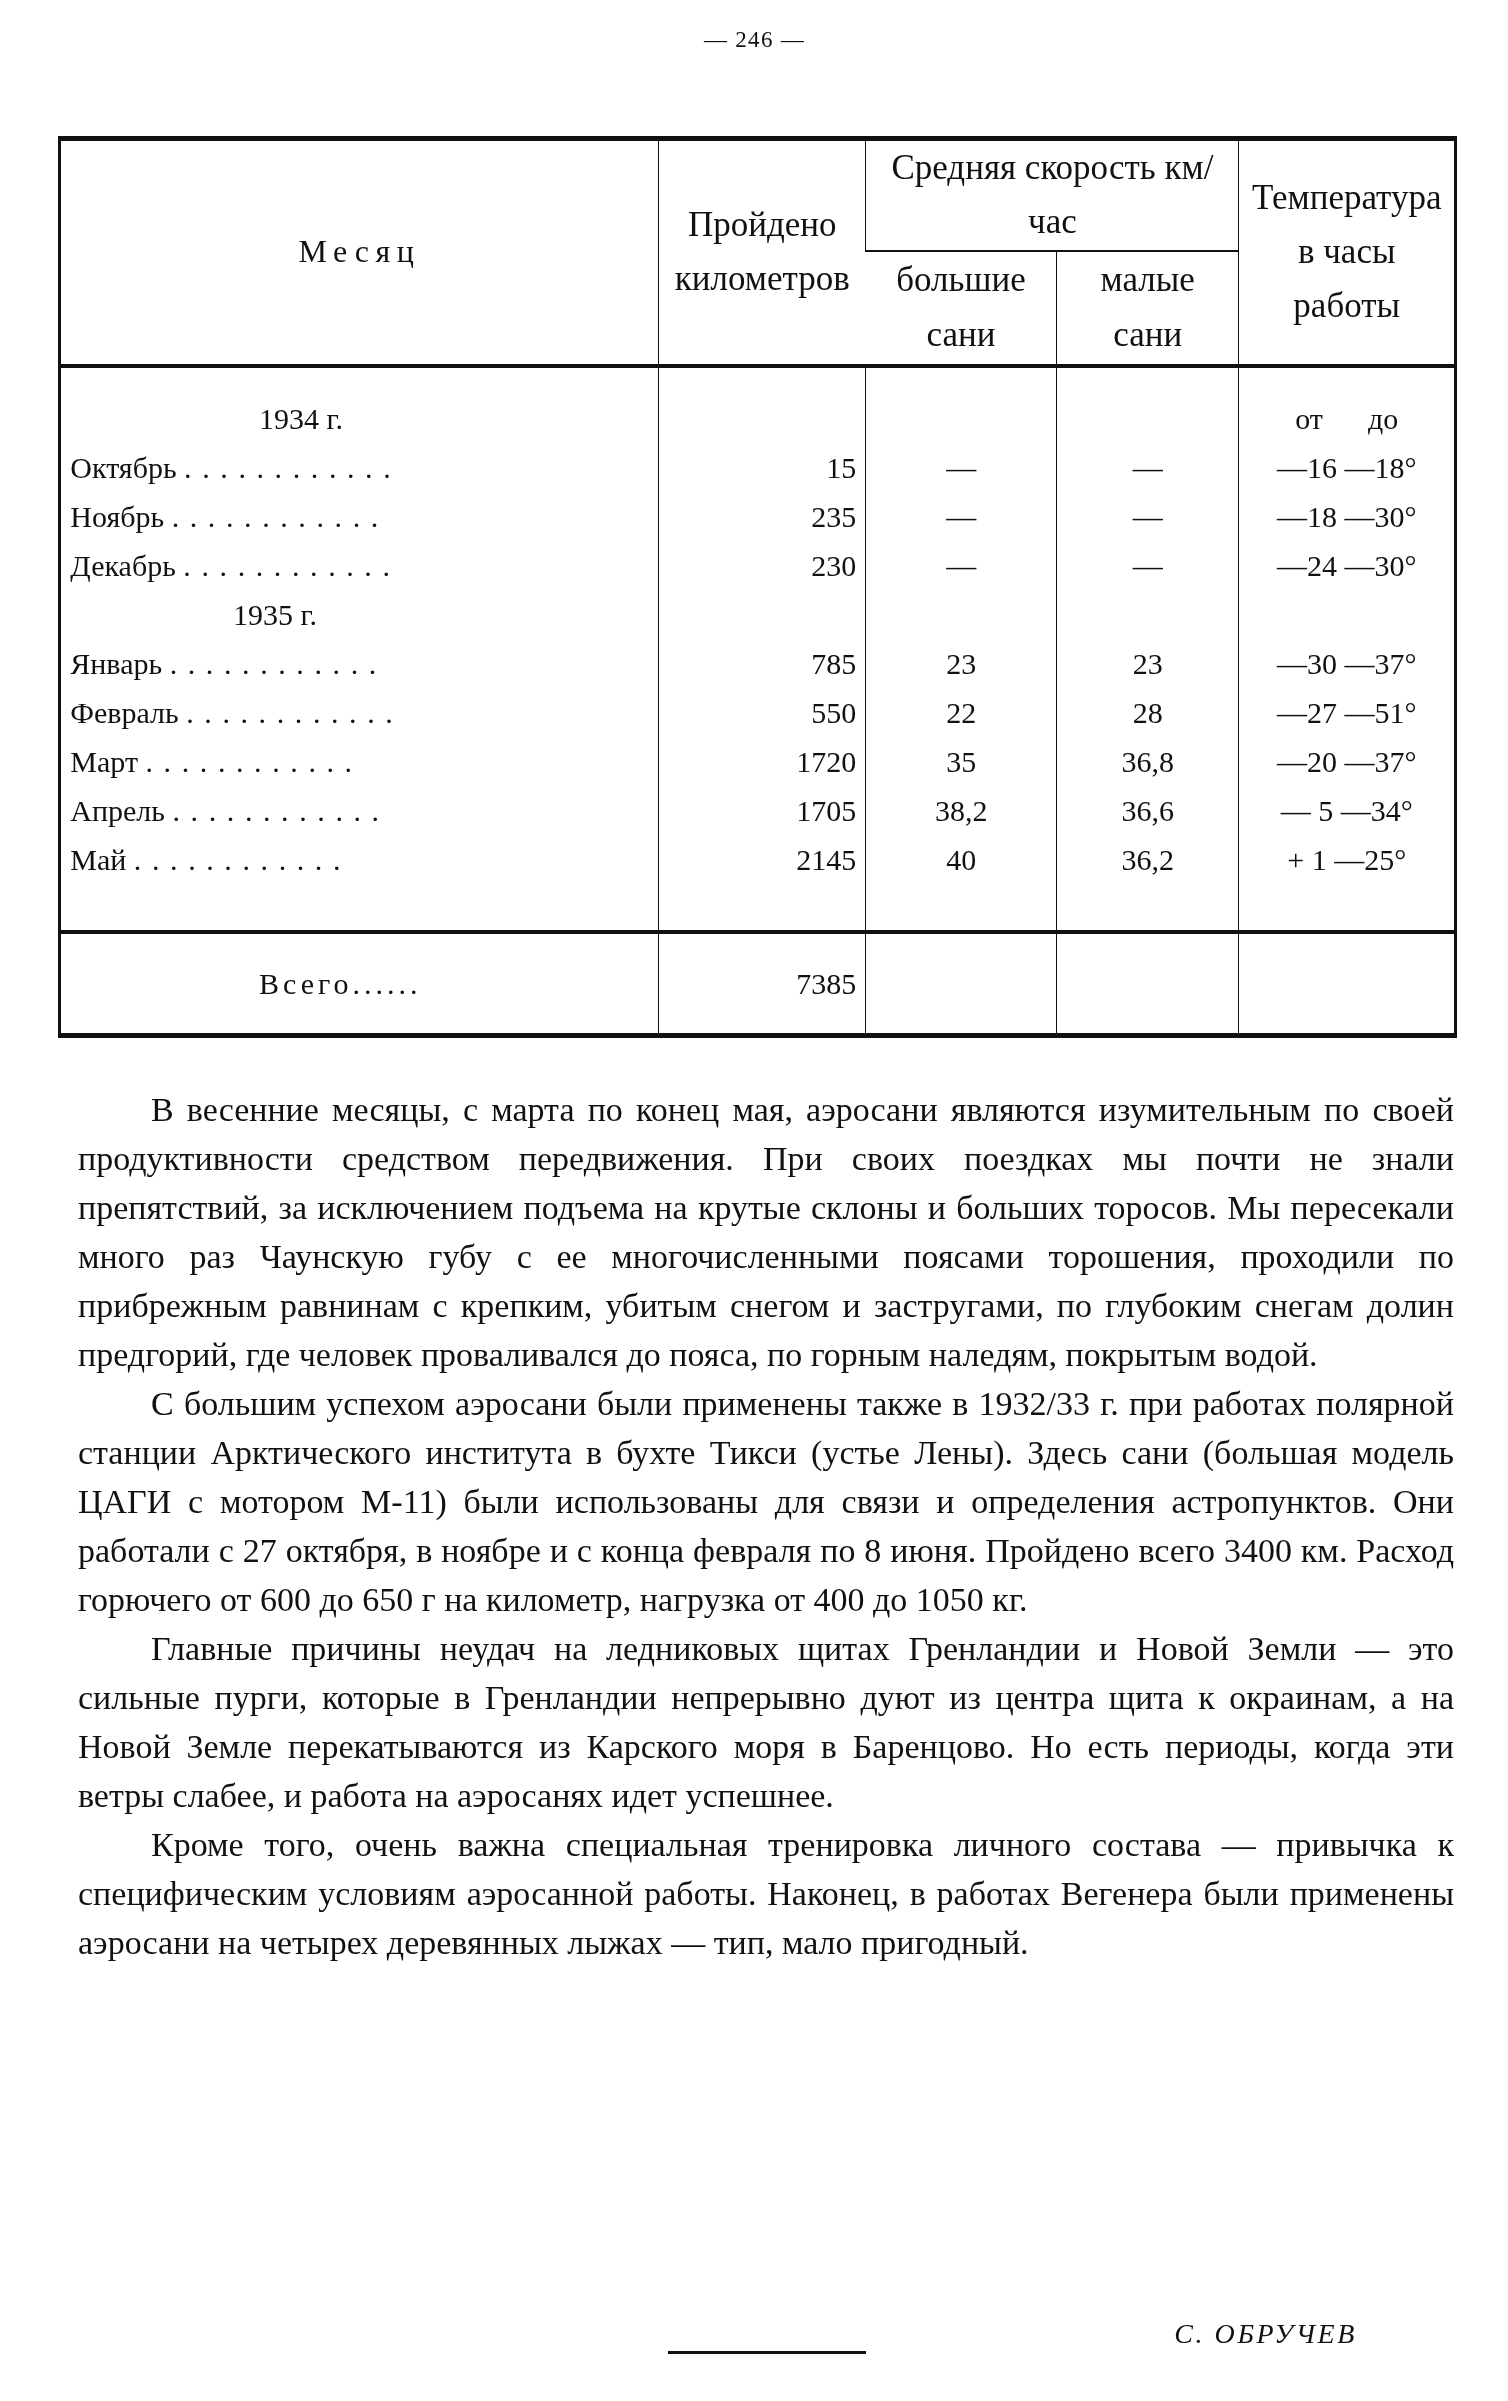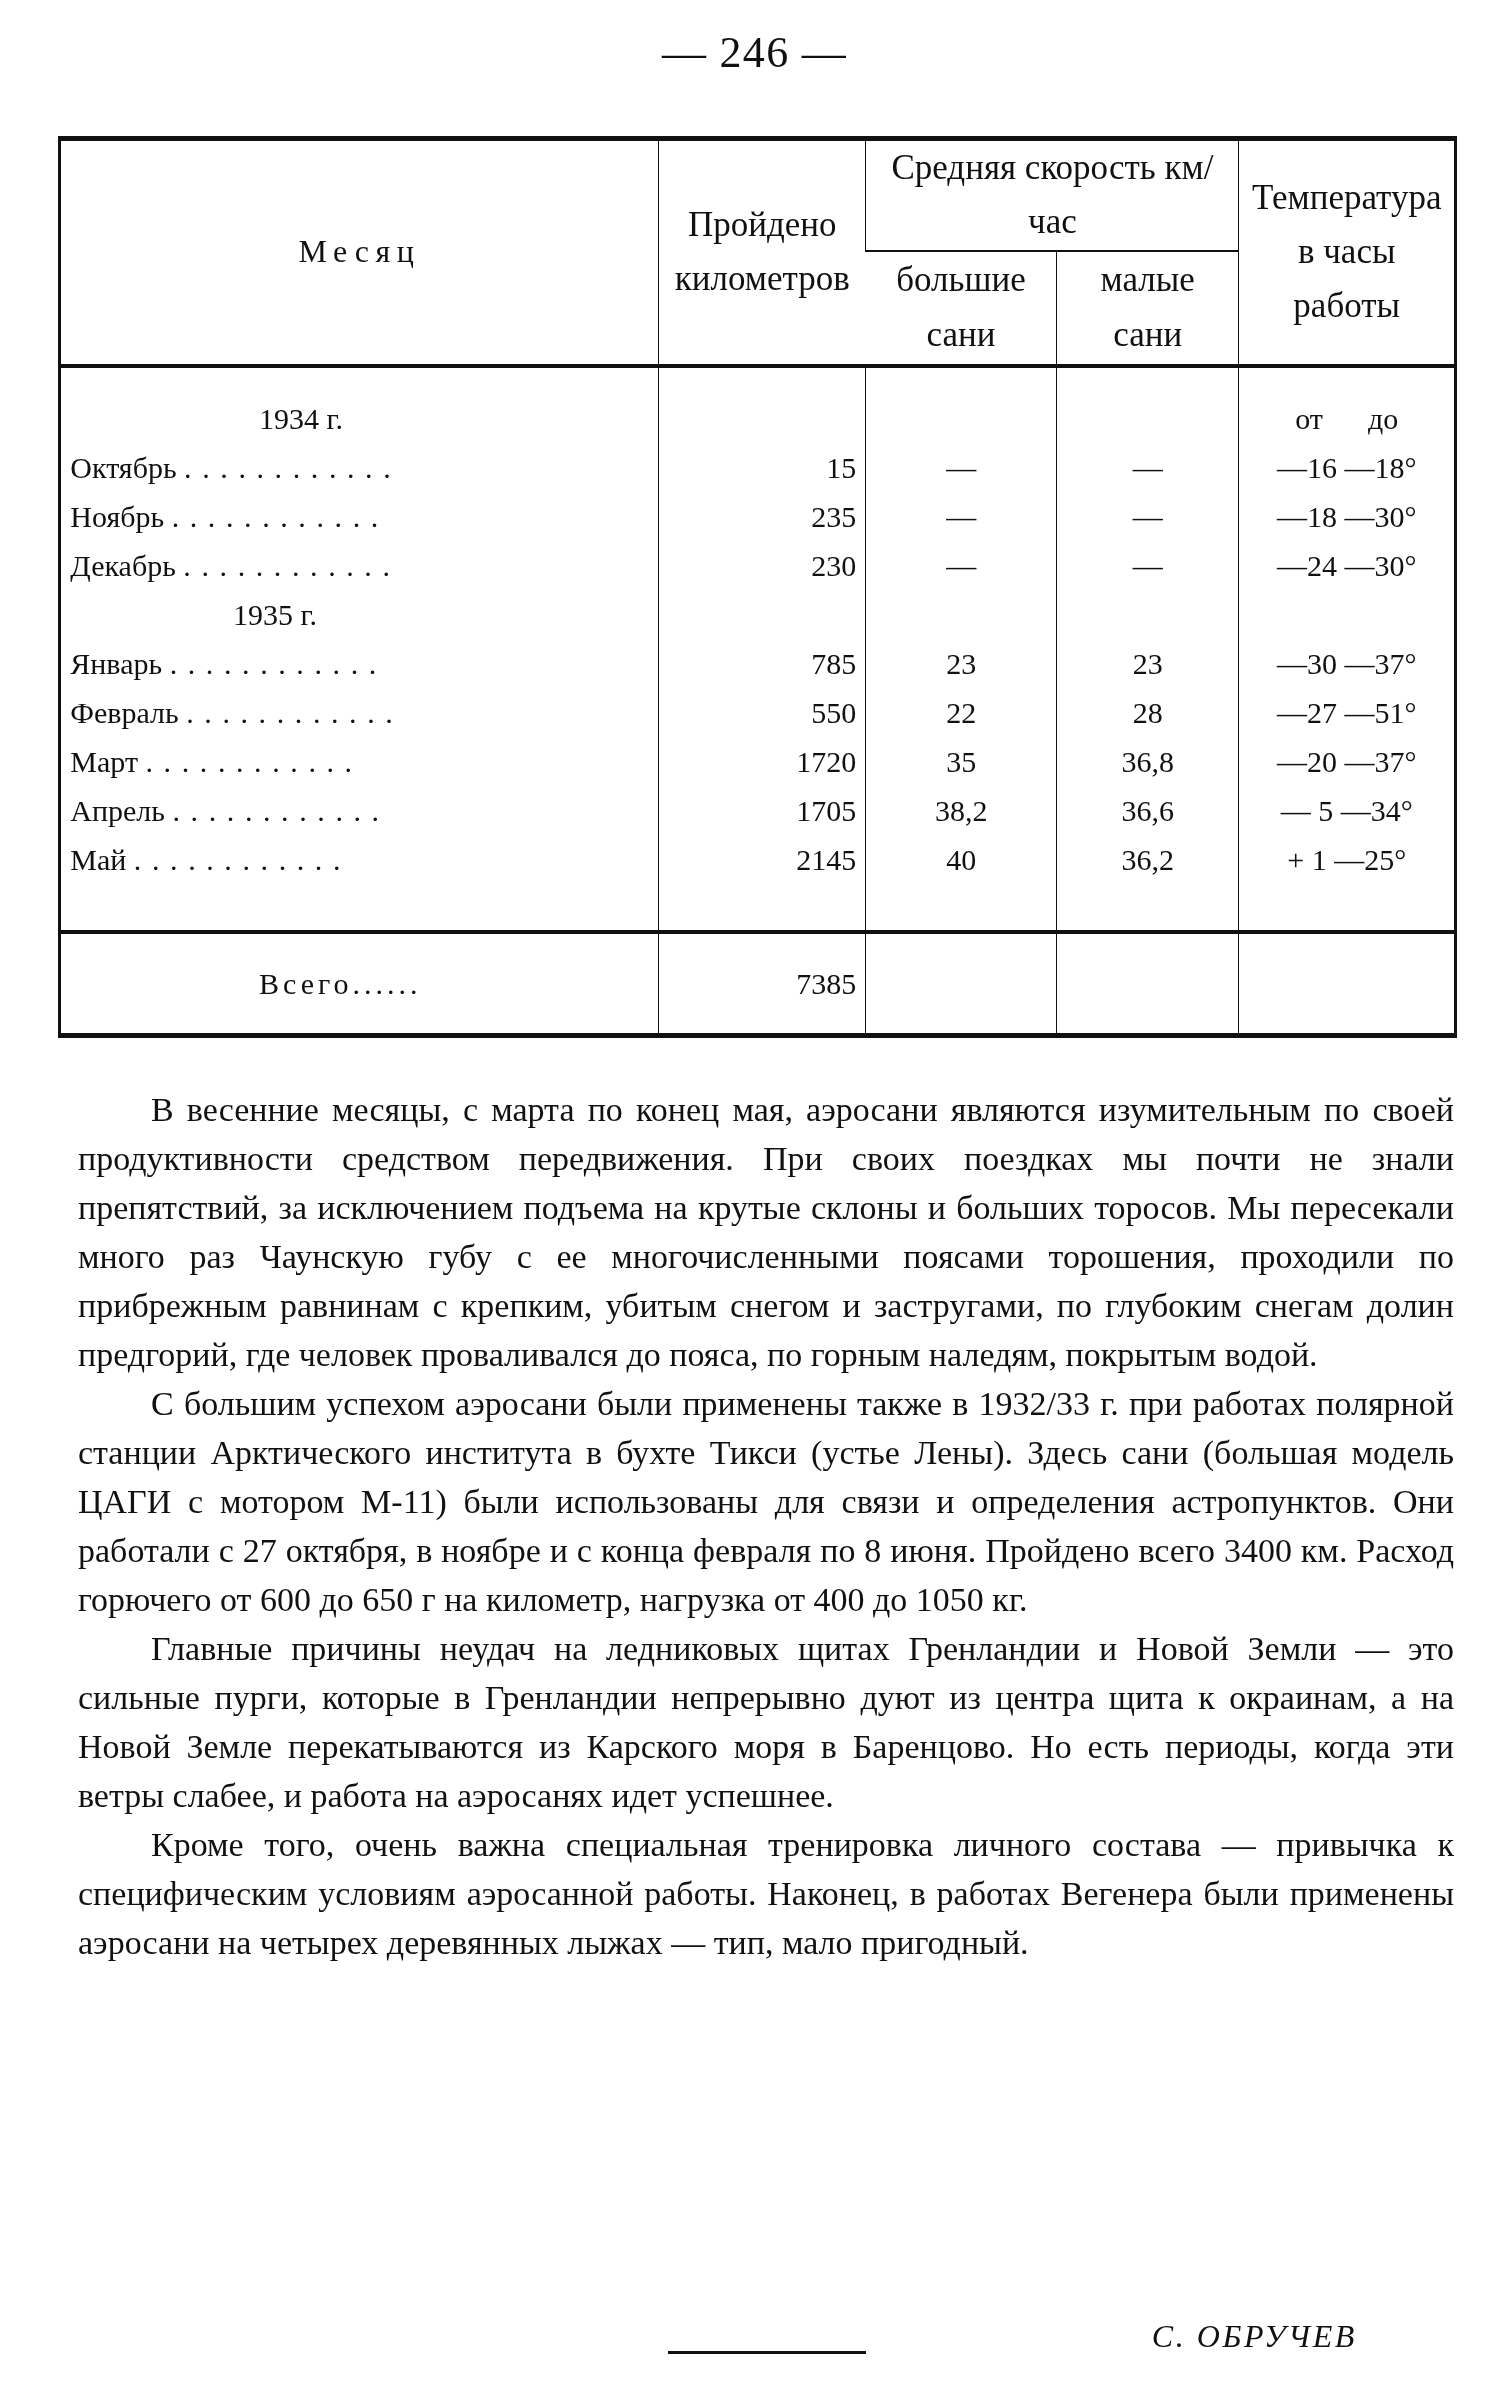"— 246 —" .page-number { font-size: 44px -> 23px }
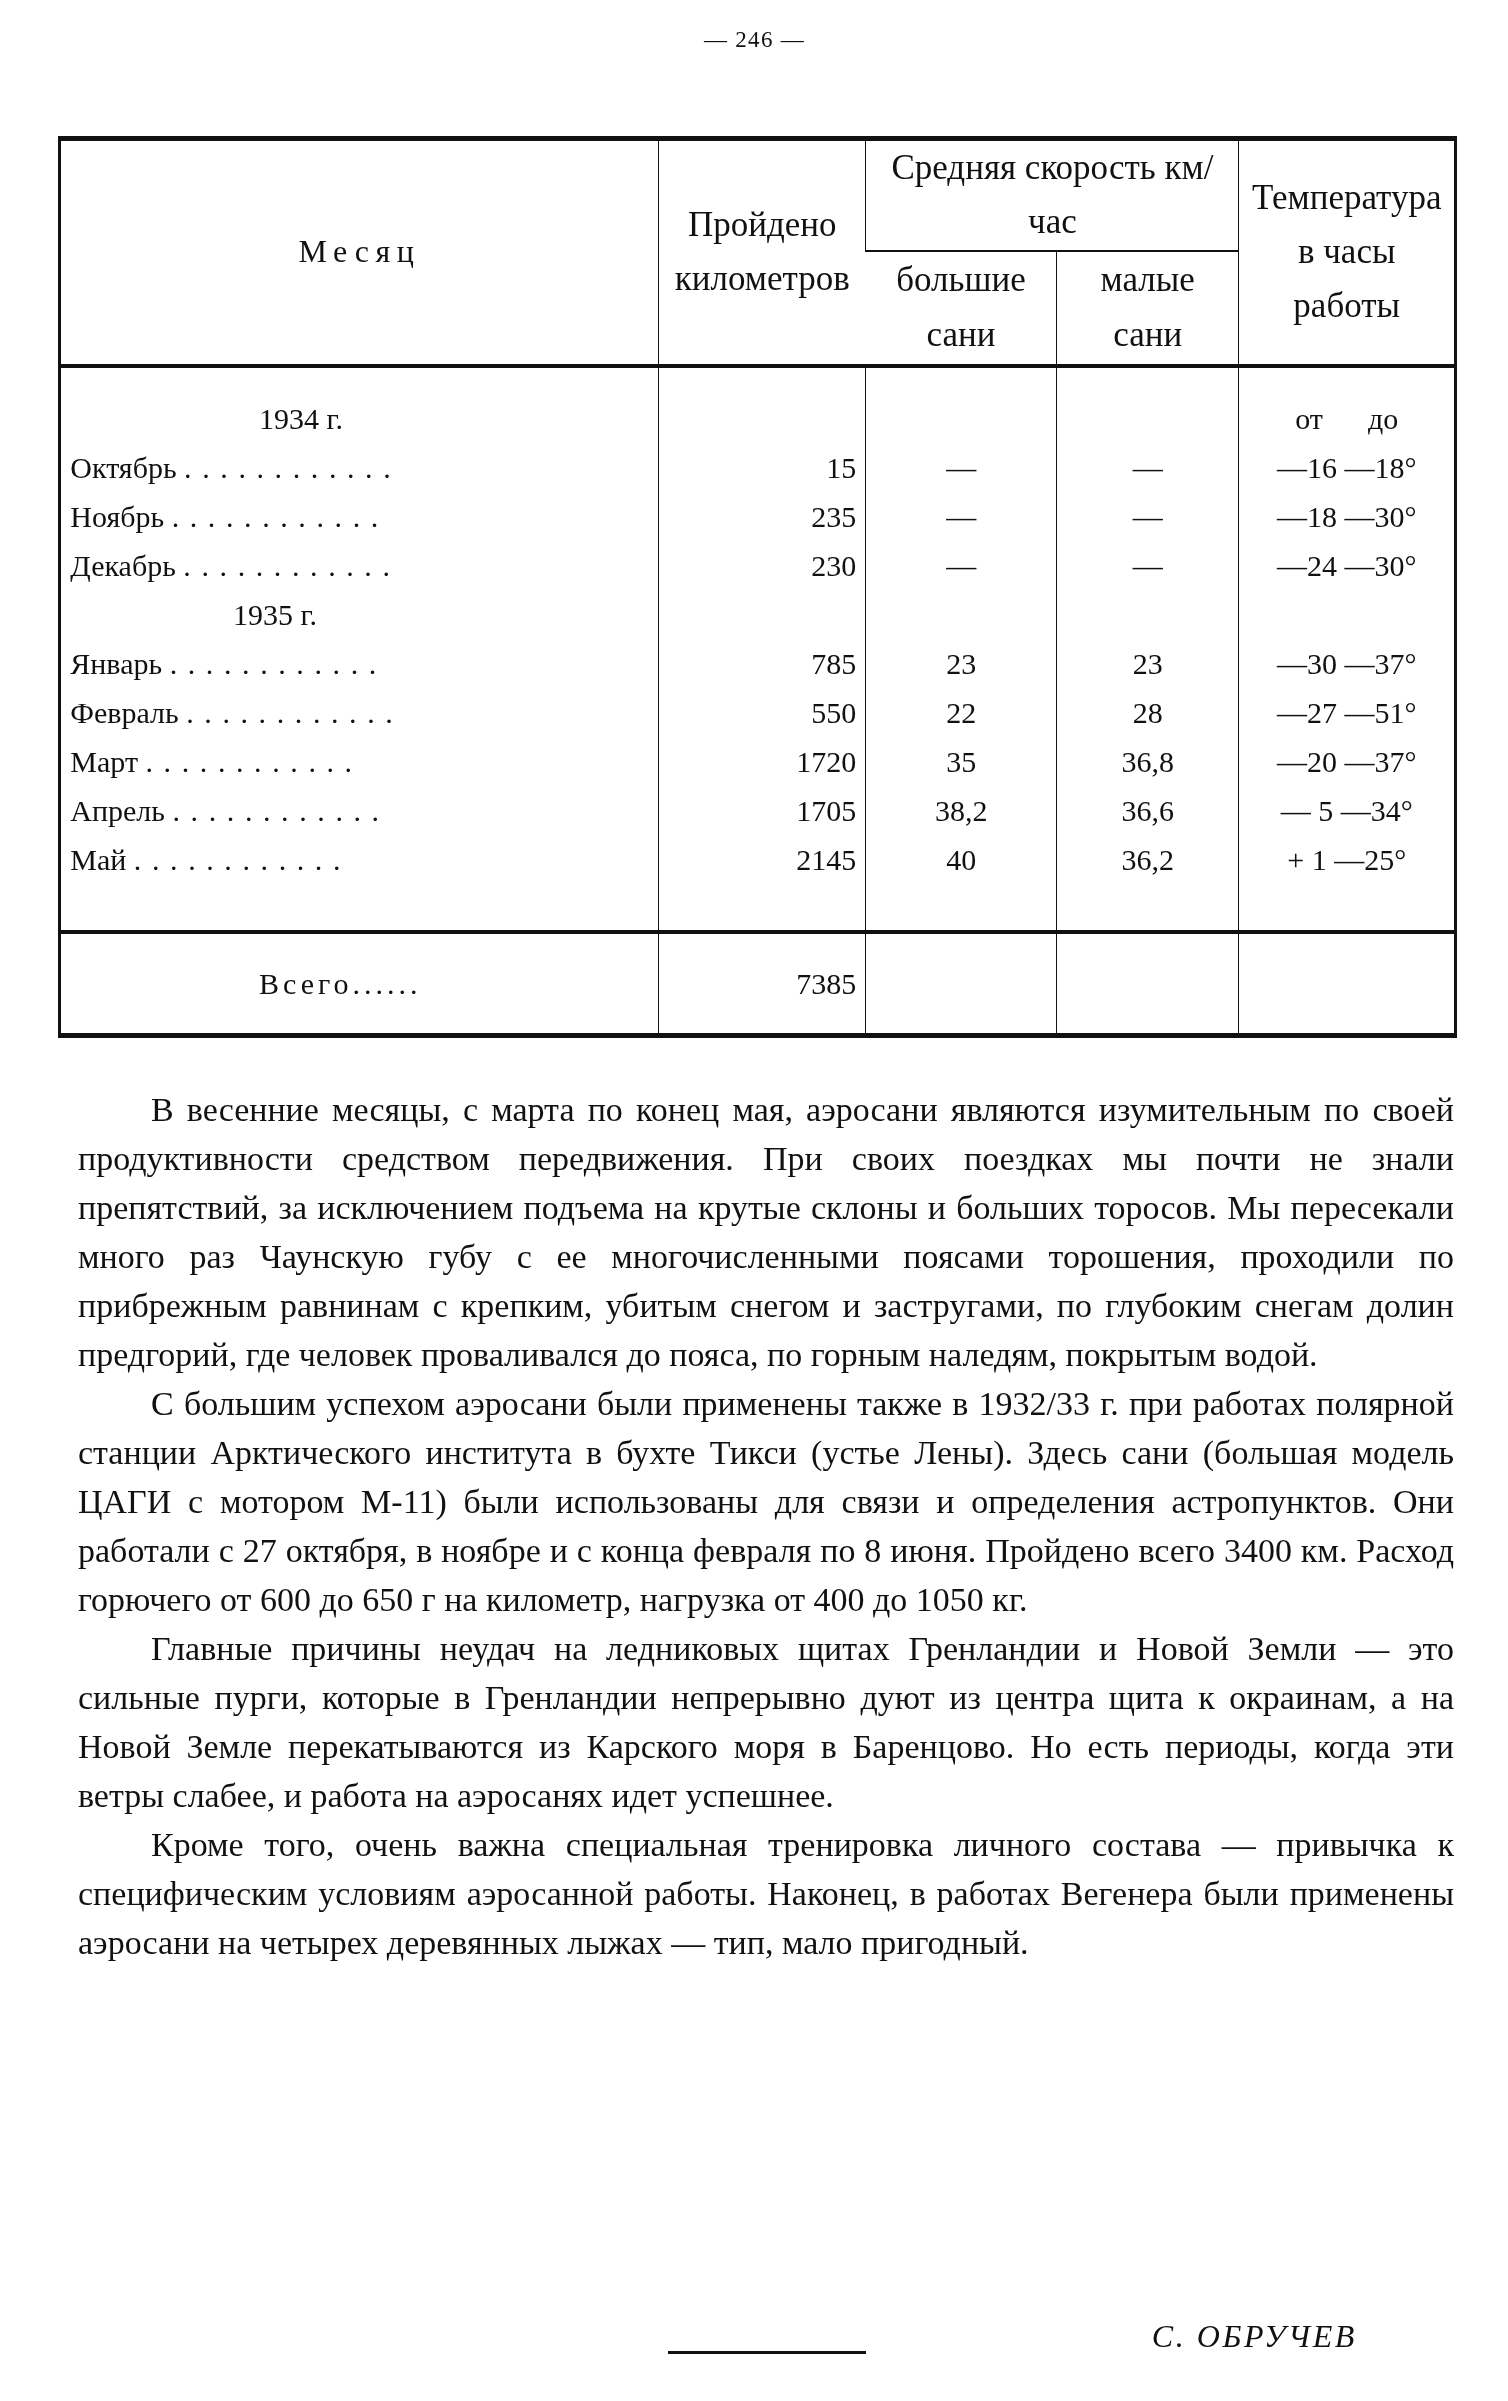"С. ОБРУЧЕВ" .sig { font-size: 32px -> 28px }
